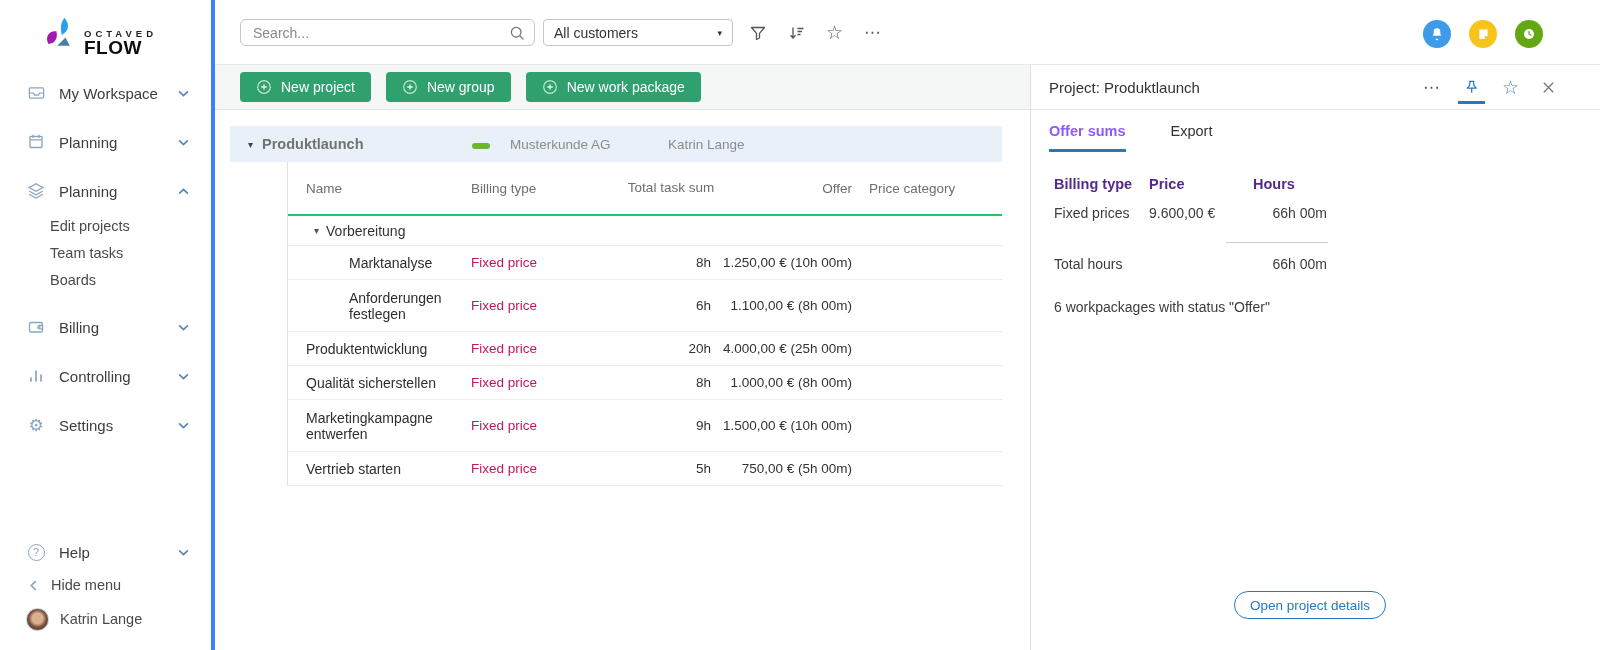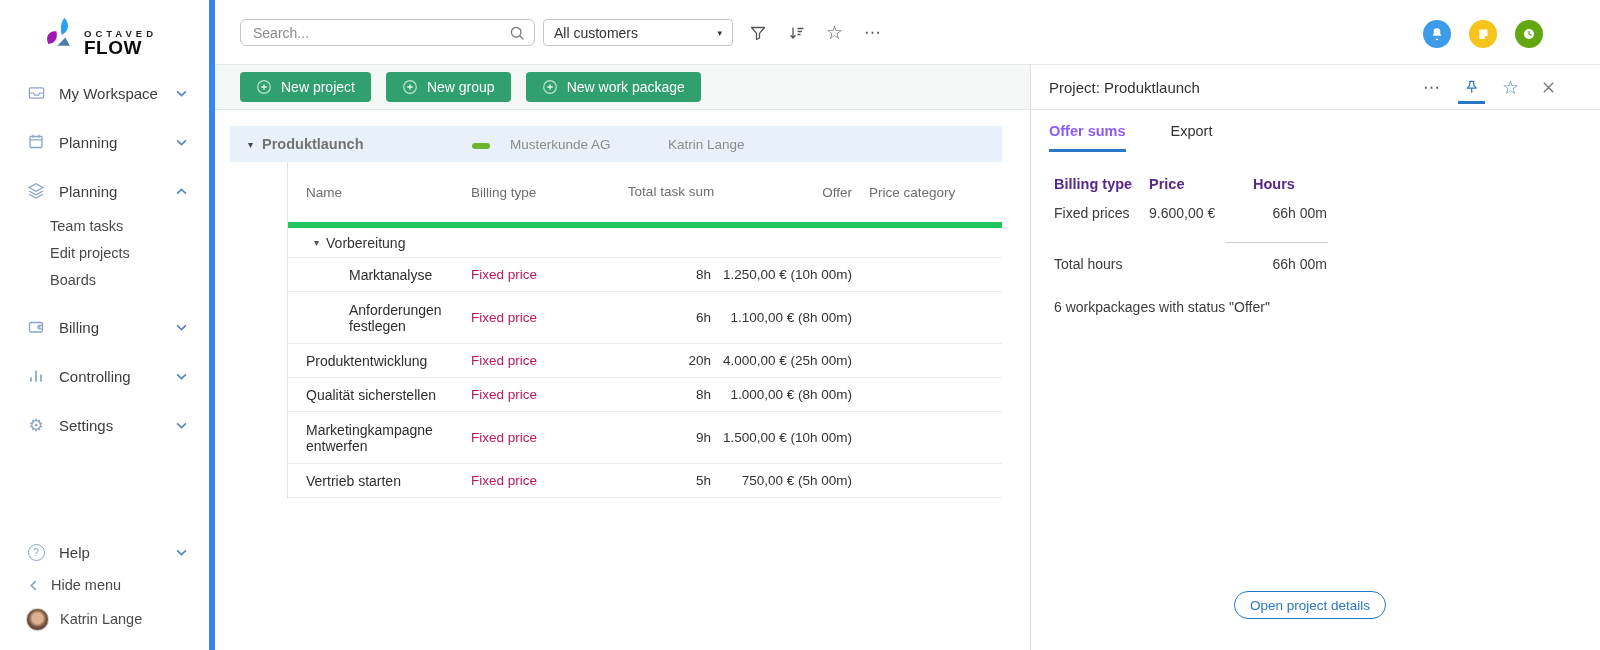"OCTAVED" .sidebar { border-right: 6px solid #3b82f6 -> 4px solid #3b82f6 }
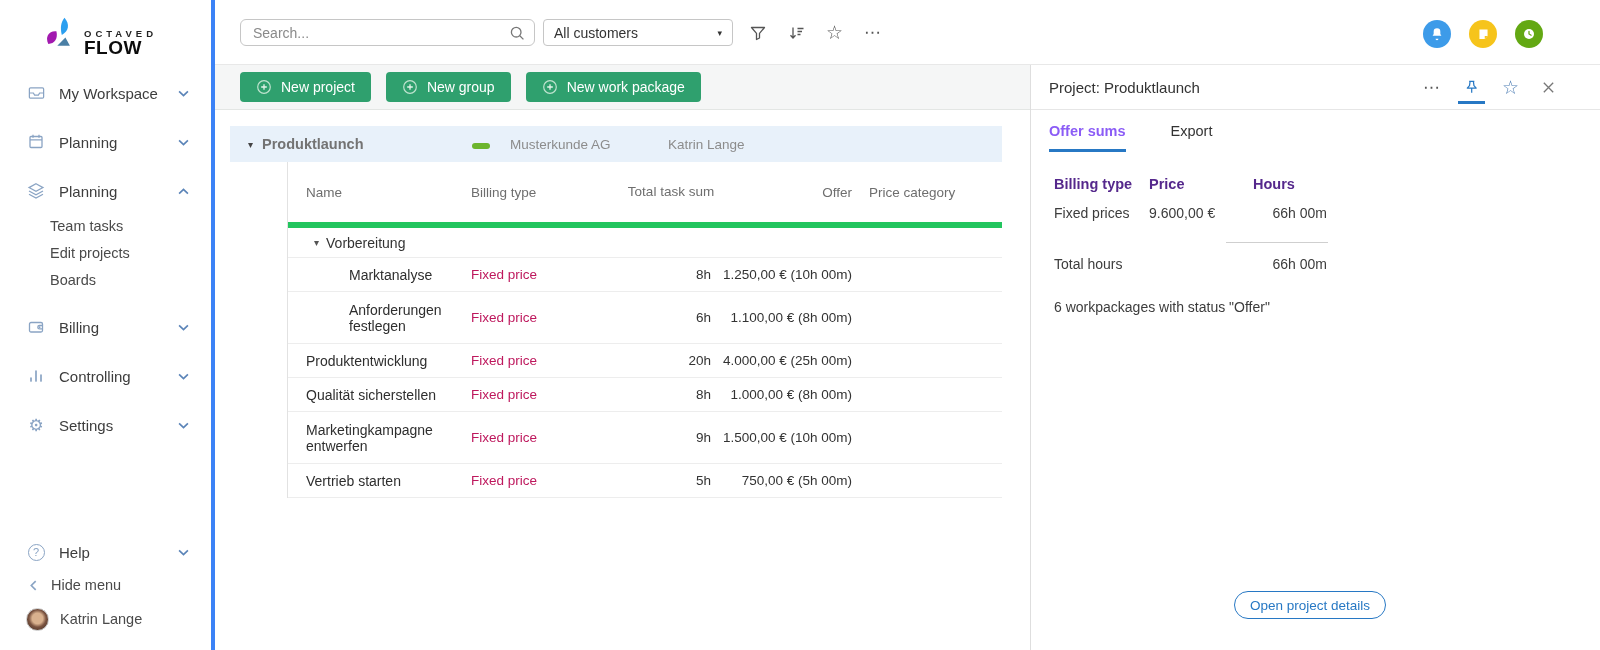"Name" .thead { border-bottom: 6px solid #22c55e -> 2px solid #22c55e; height: 66px -> 54px }
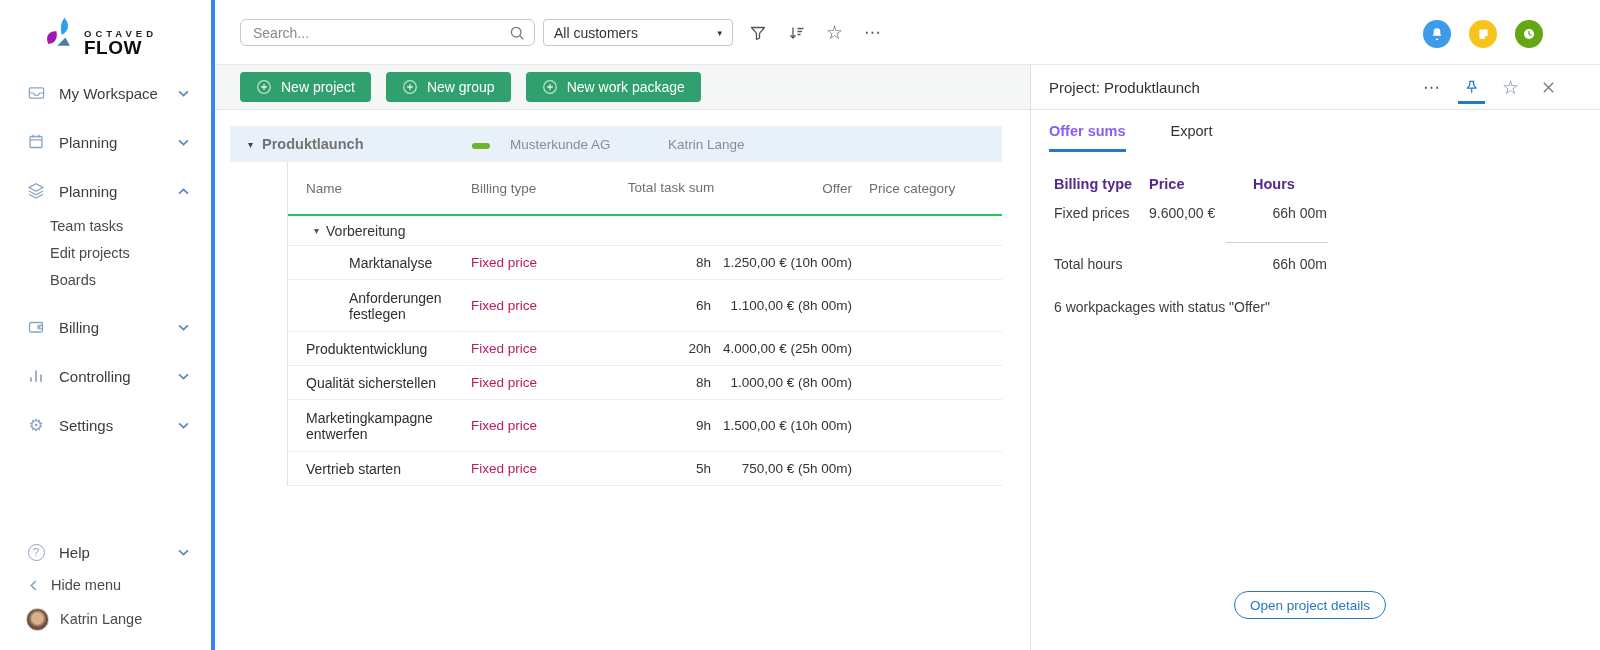"Team tasks" div.sub-item { order: before "Edit projects" -> after "Edit projects" }
